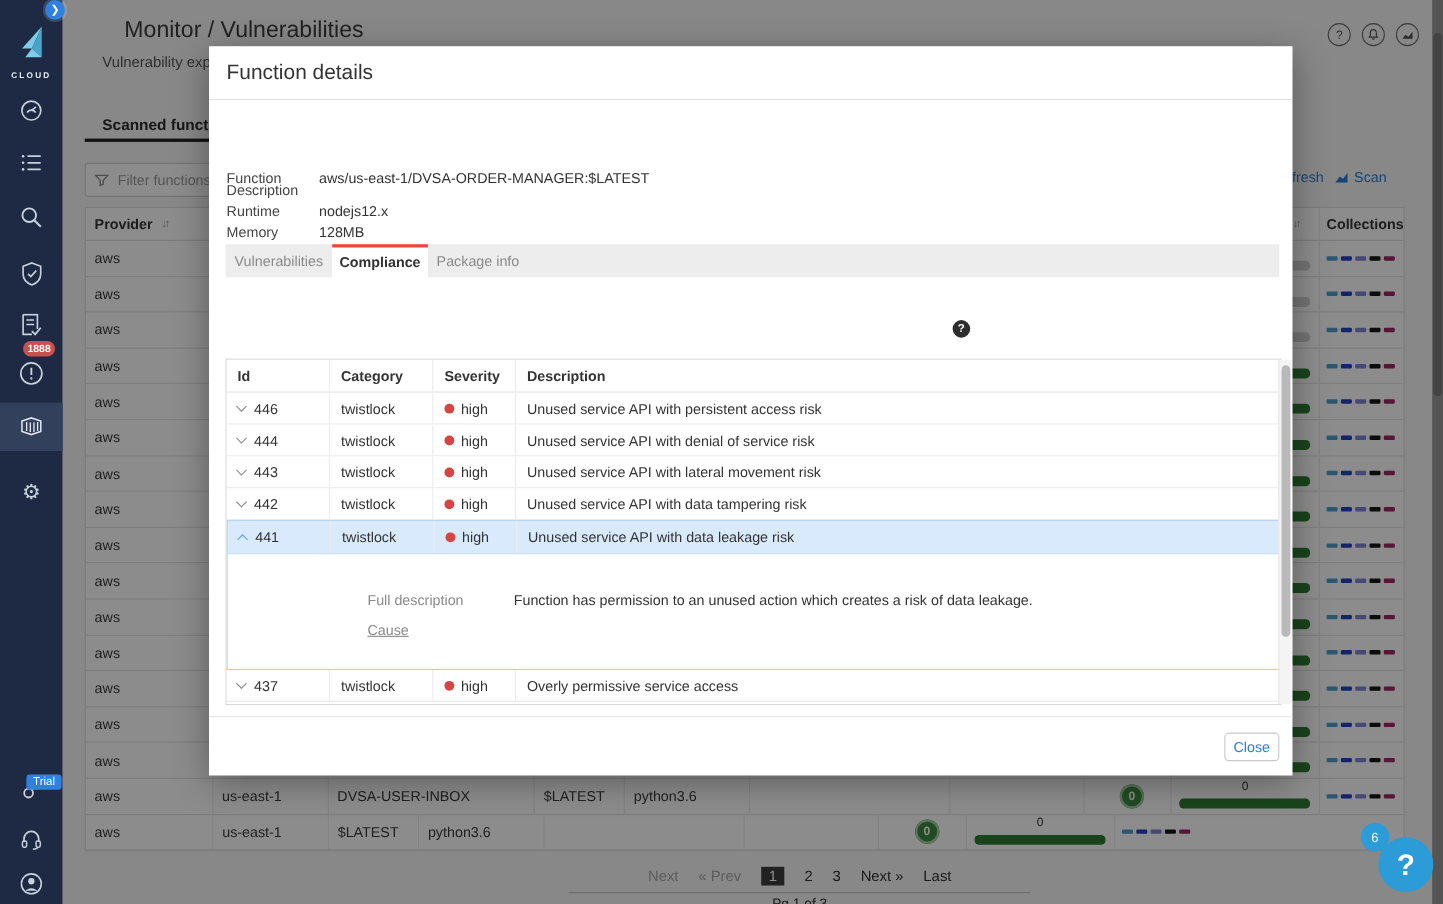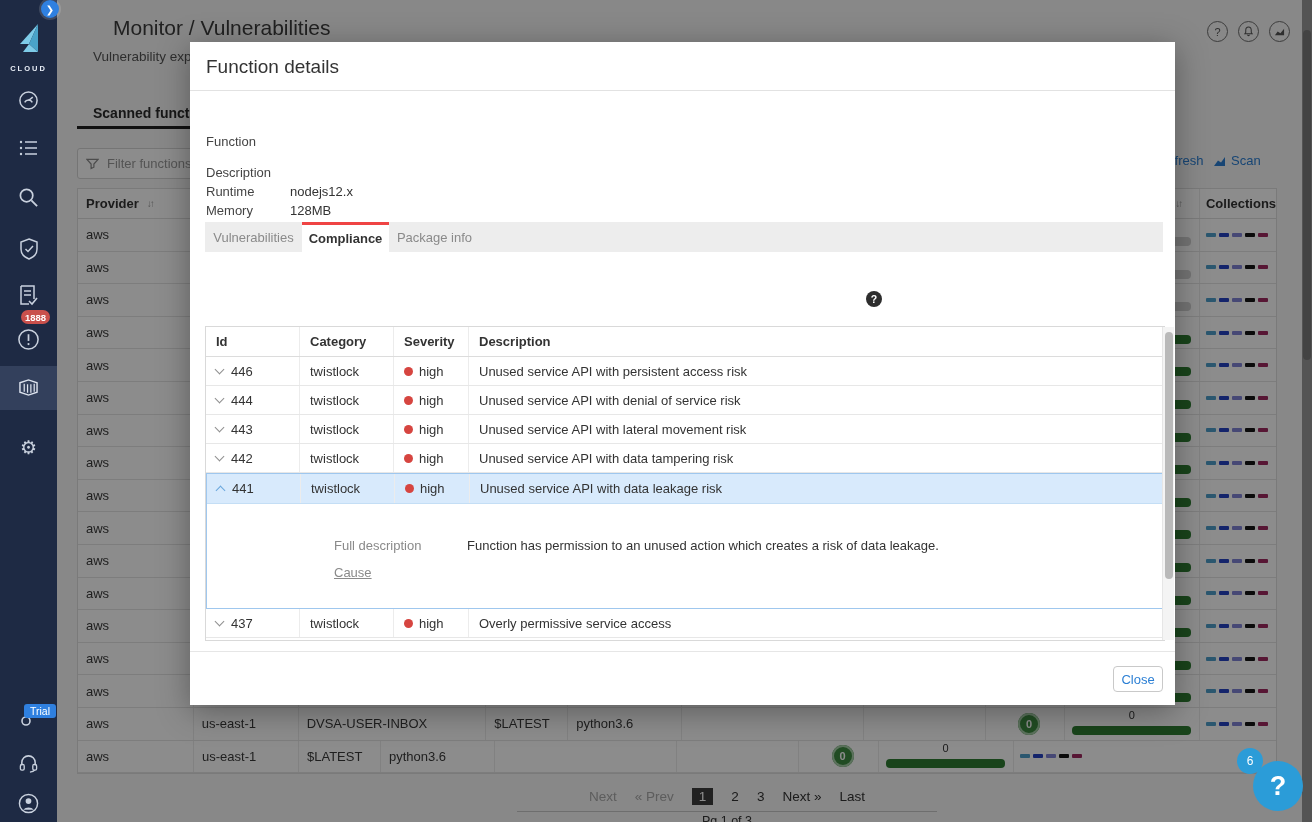"Function" div.m-detail { top: 92px -> 112px }
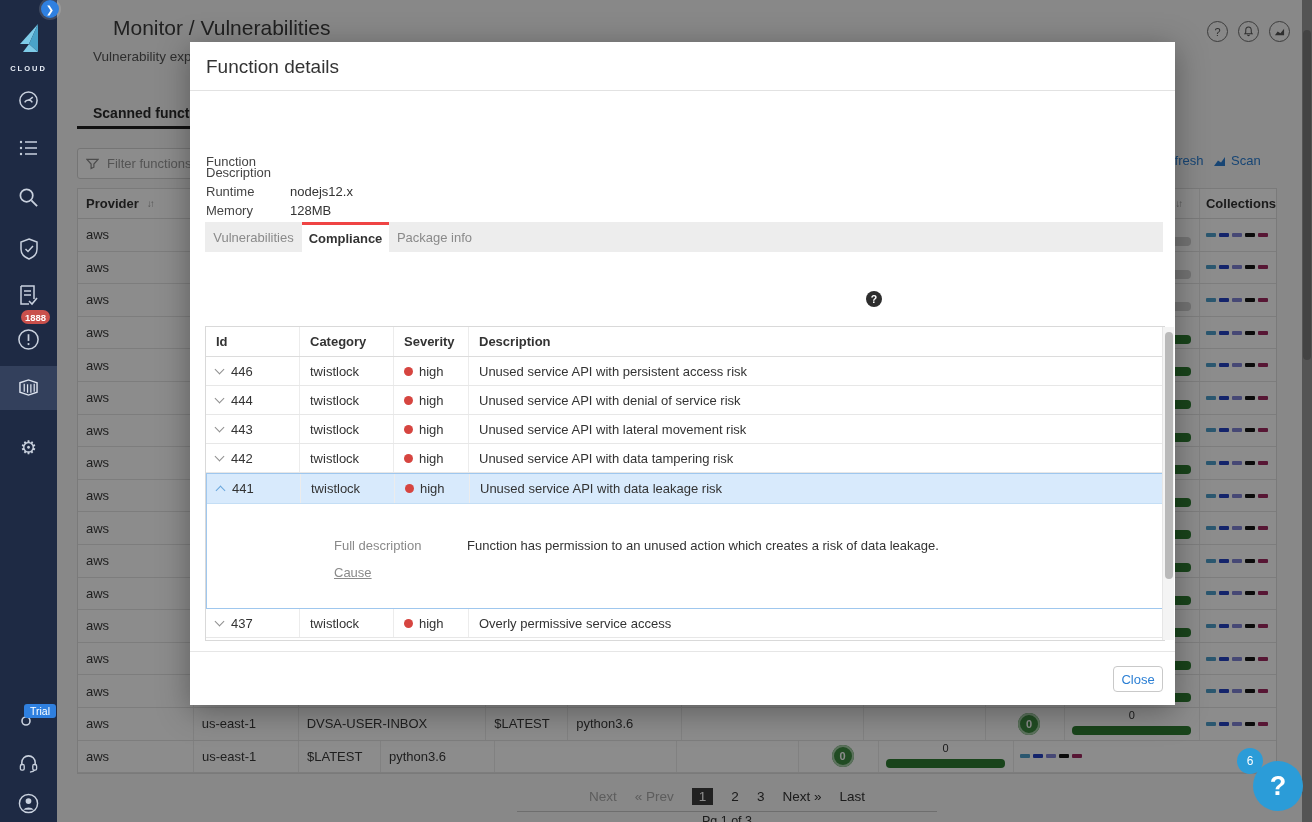"aws/us-east-1/DVSA-ORDER-MANAGER:$LATEST" span.val { html: none -> <span>aws/us-east-1/DVSA-ORDER-MANAGER:$LATEST</span> }
